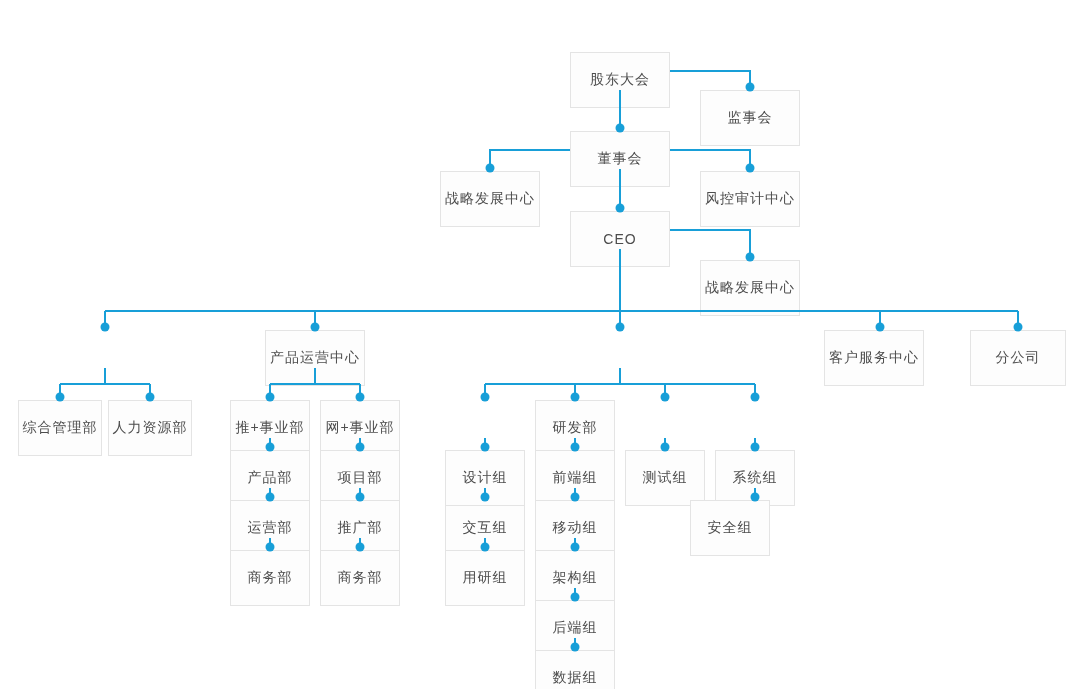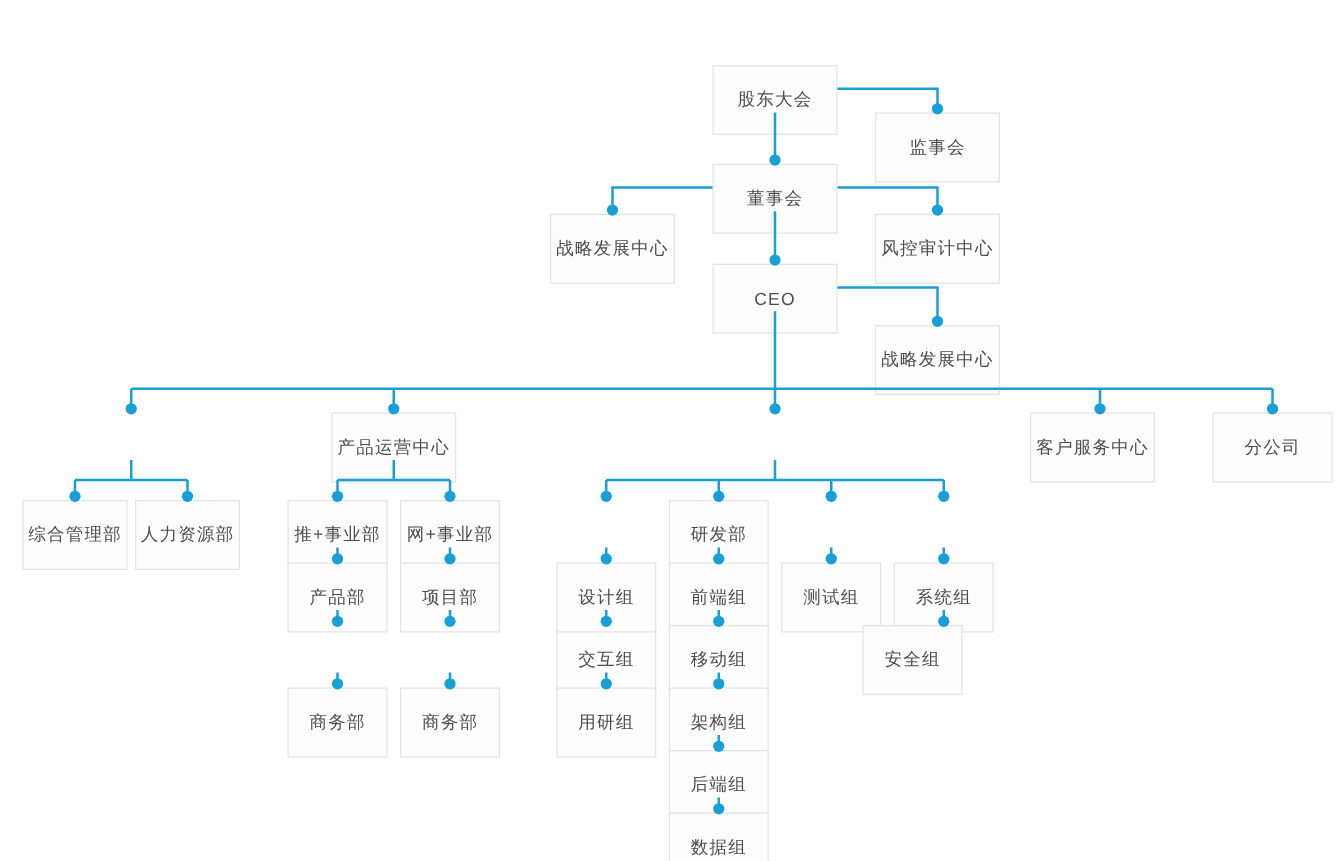"运营部" div.node { html: none -> <div>运营部</div> }
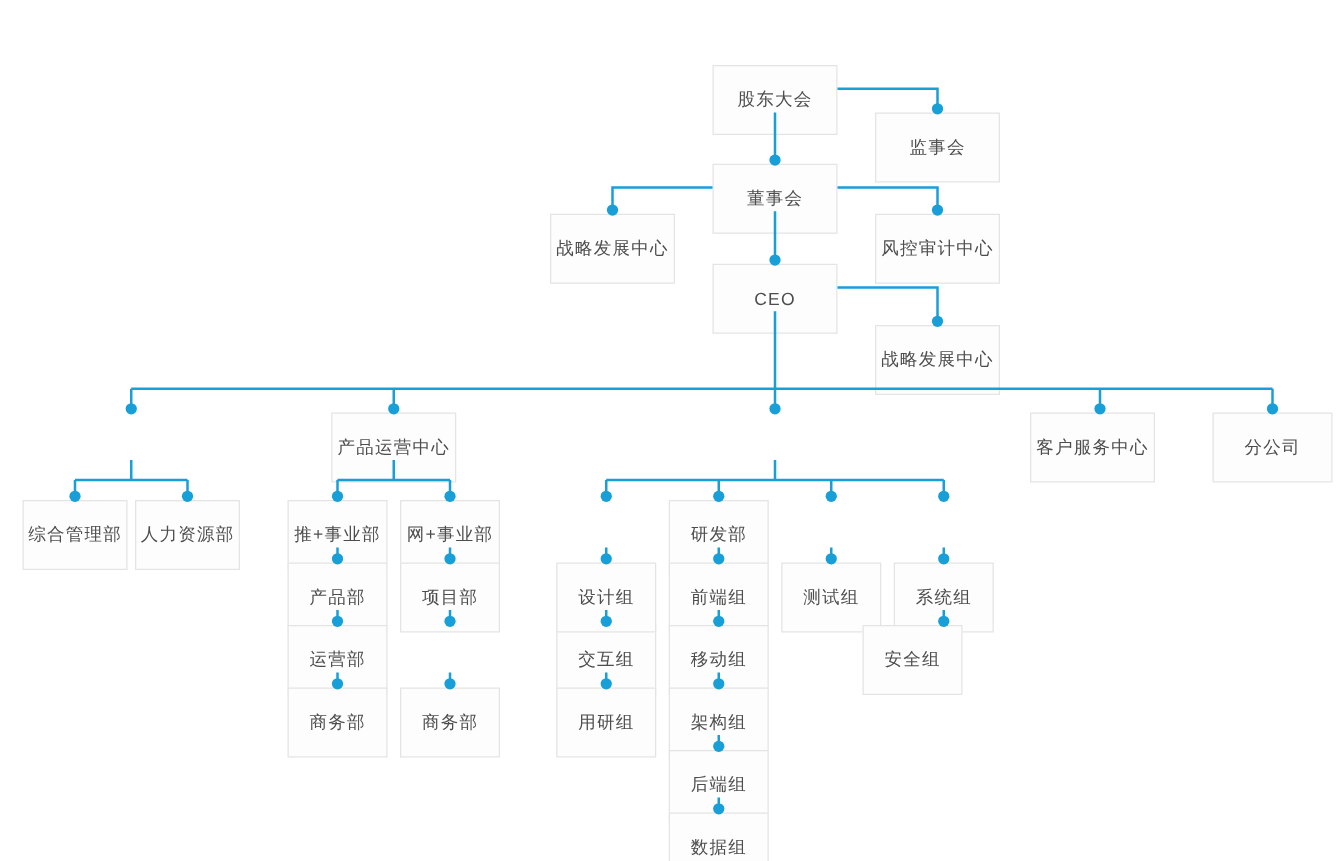"推广部" div.node { html: none -> <div>推广部</div> }
